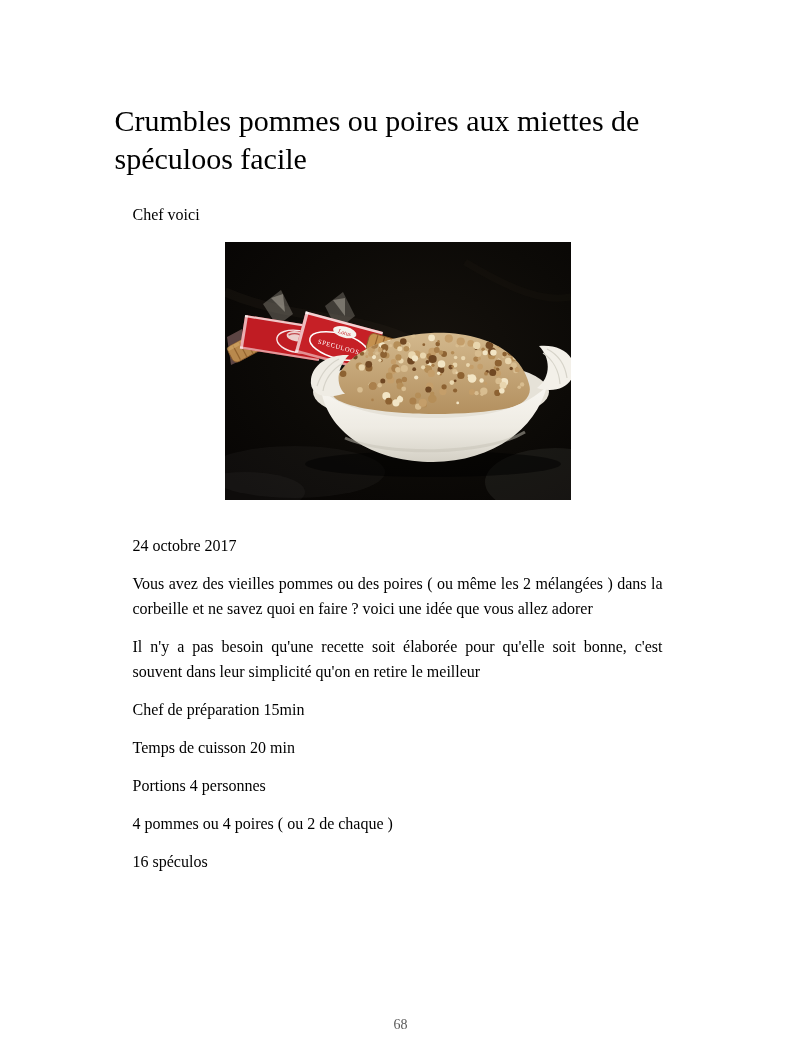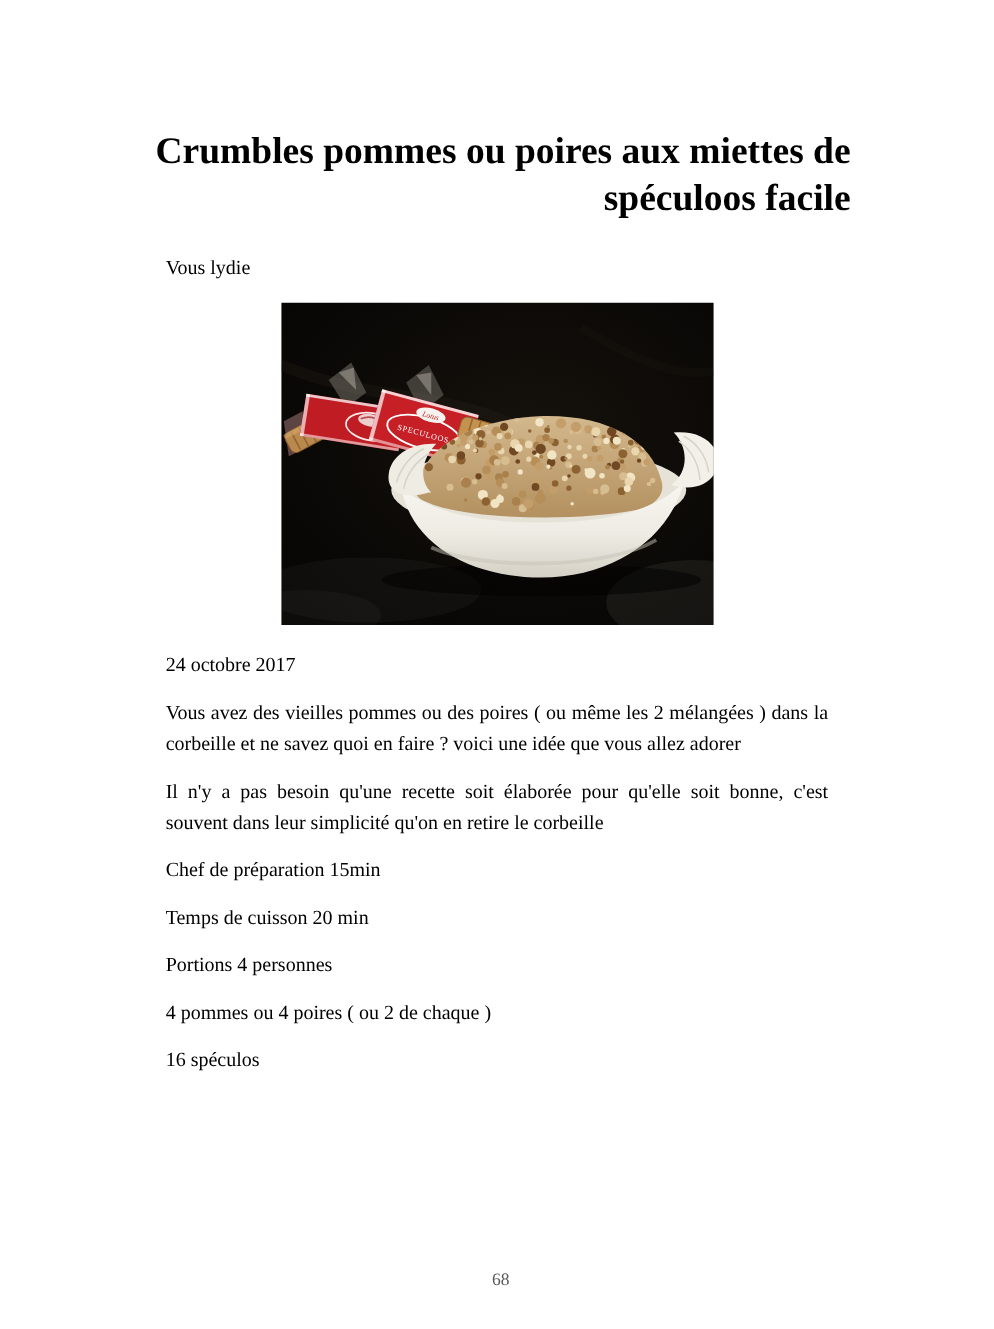"Crumbles pommes ou poires aux" h1.recipe-title { font-weight: bold -> normal; text-align: right -> left }
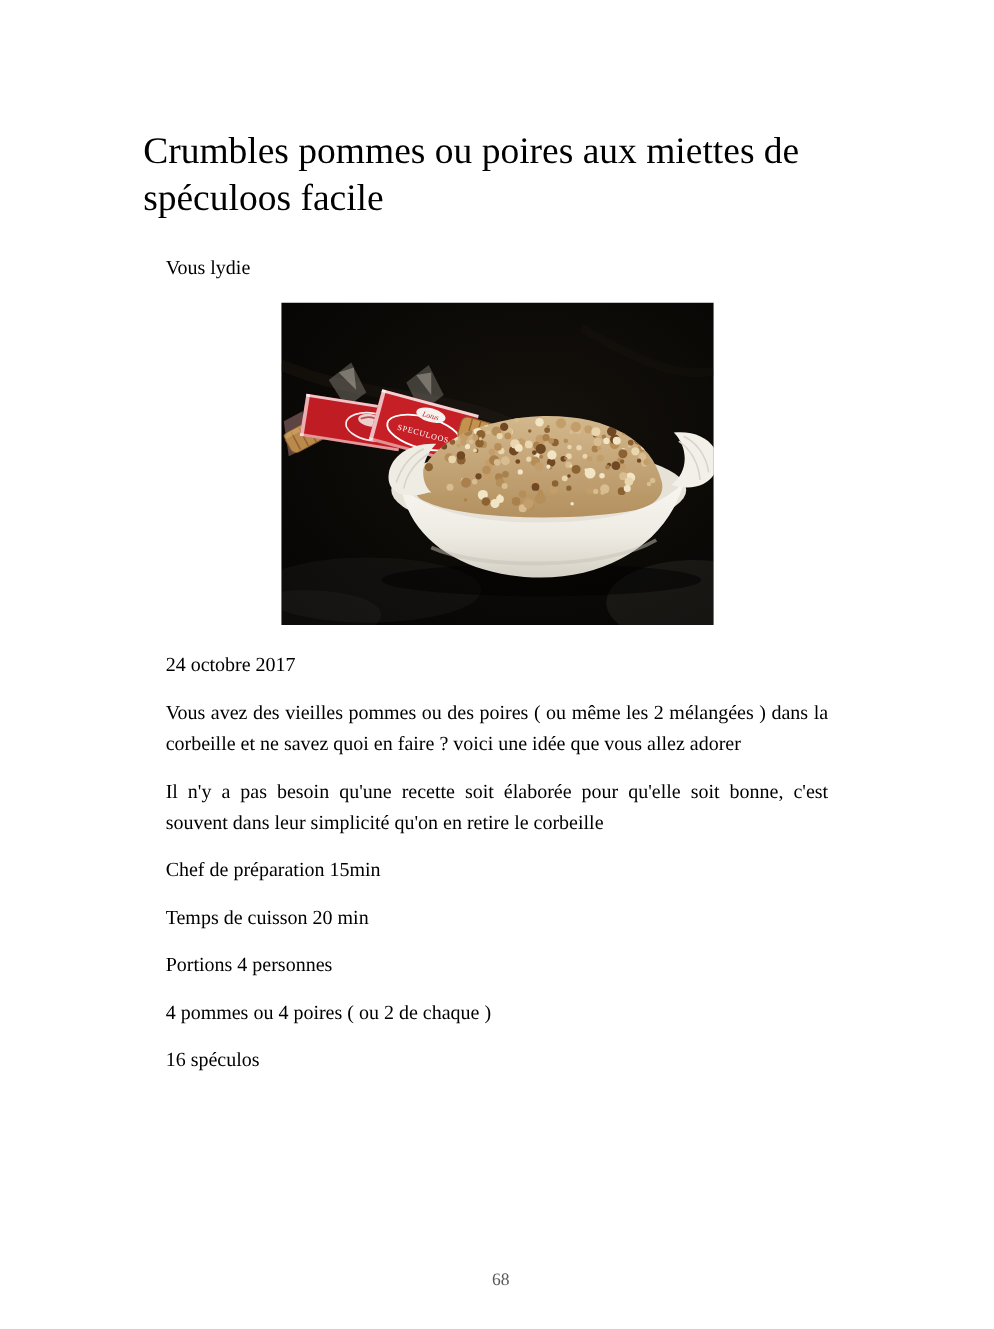"Vous lydie" p.byline { text: Vous lydie -> Chef voici }
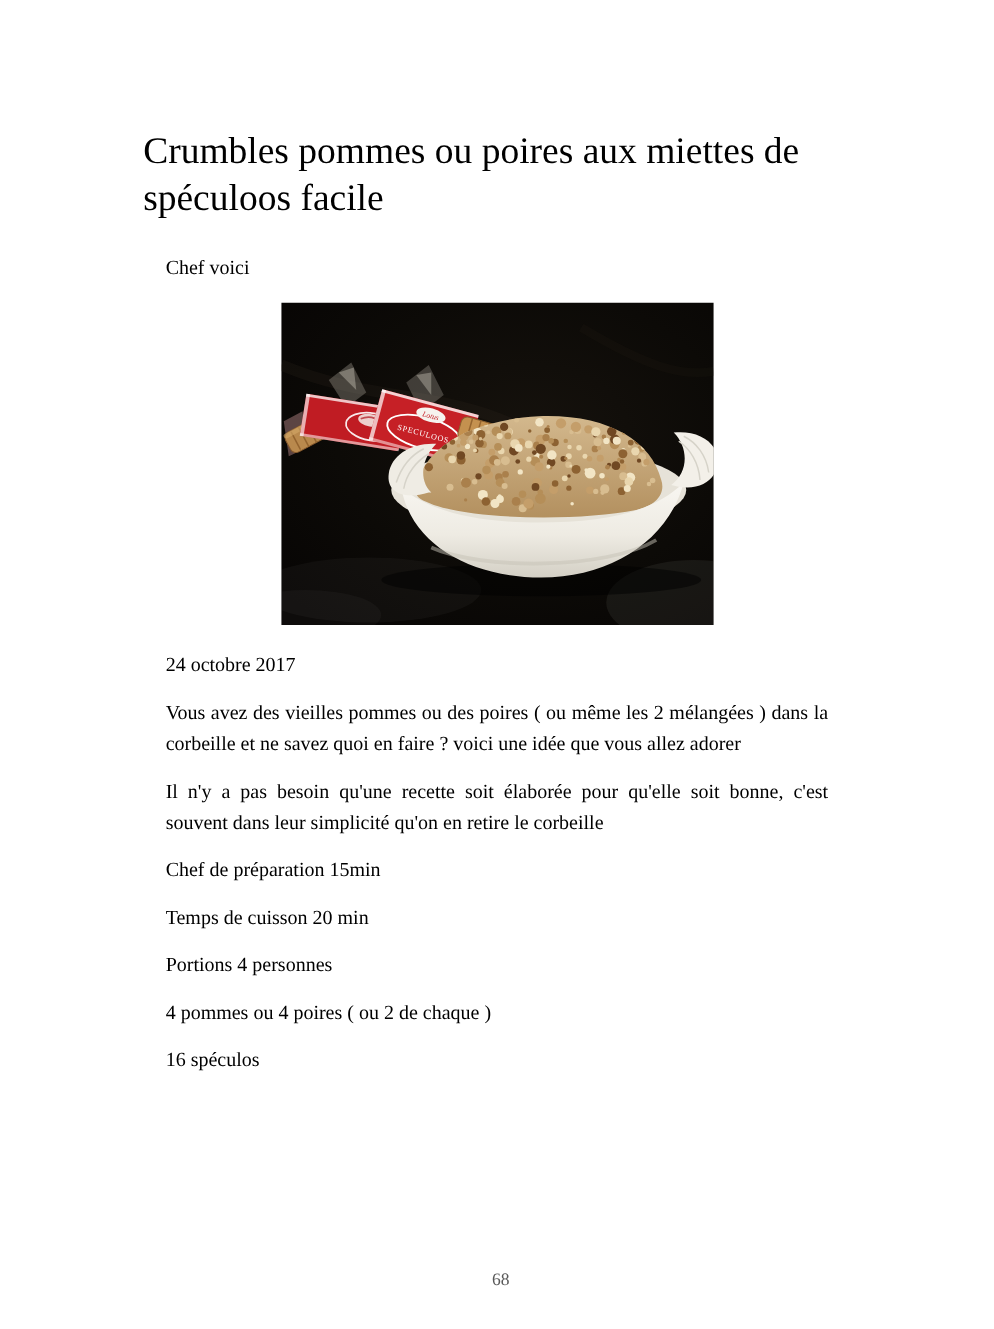"24 octobre 2017" p.first-after-photo { margin-top: 20px -> 33px }
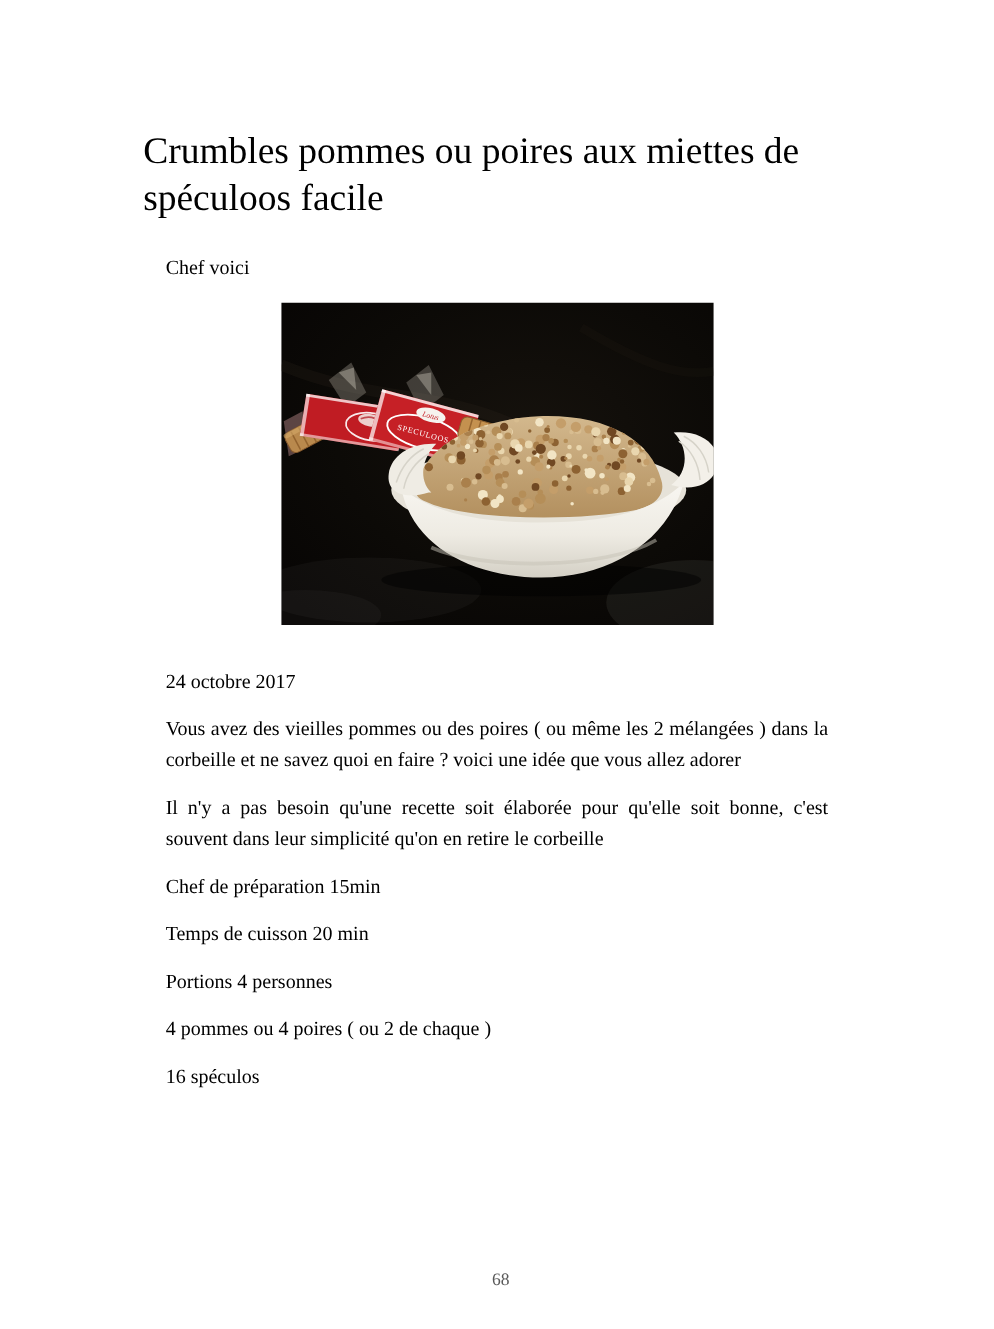"Il n'y a pas besoin" p.body-text { text: corbeille -> meilleur }
